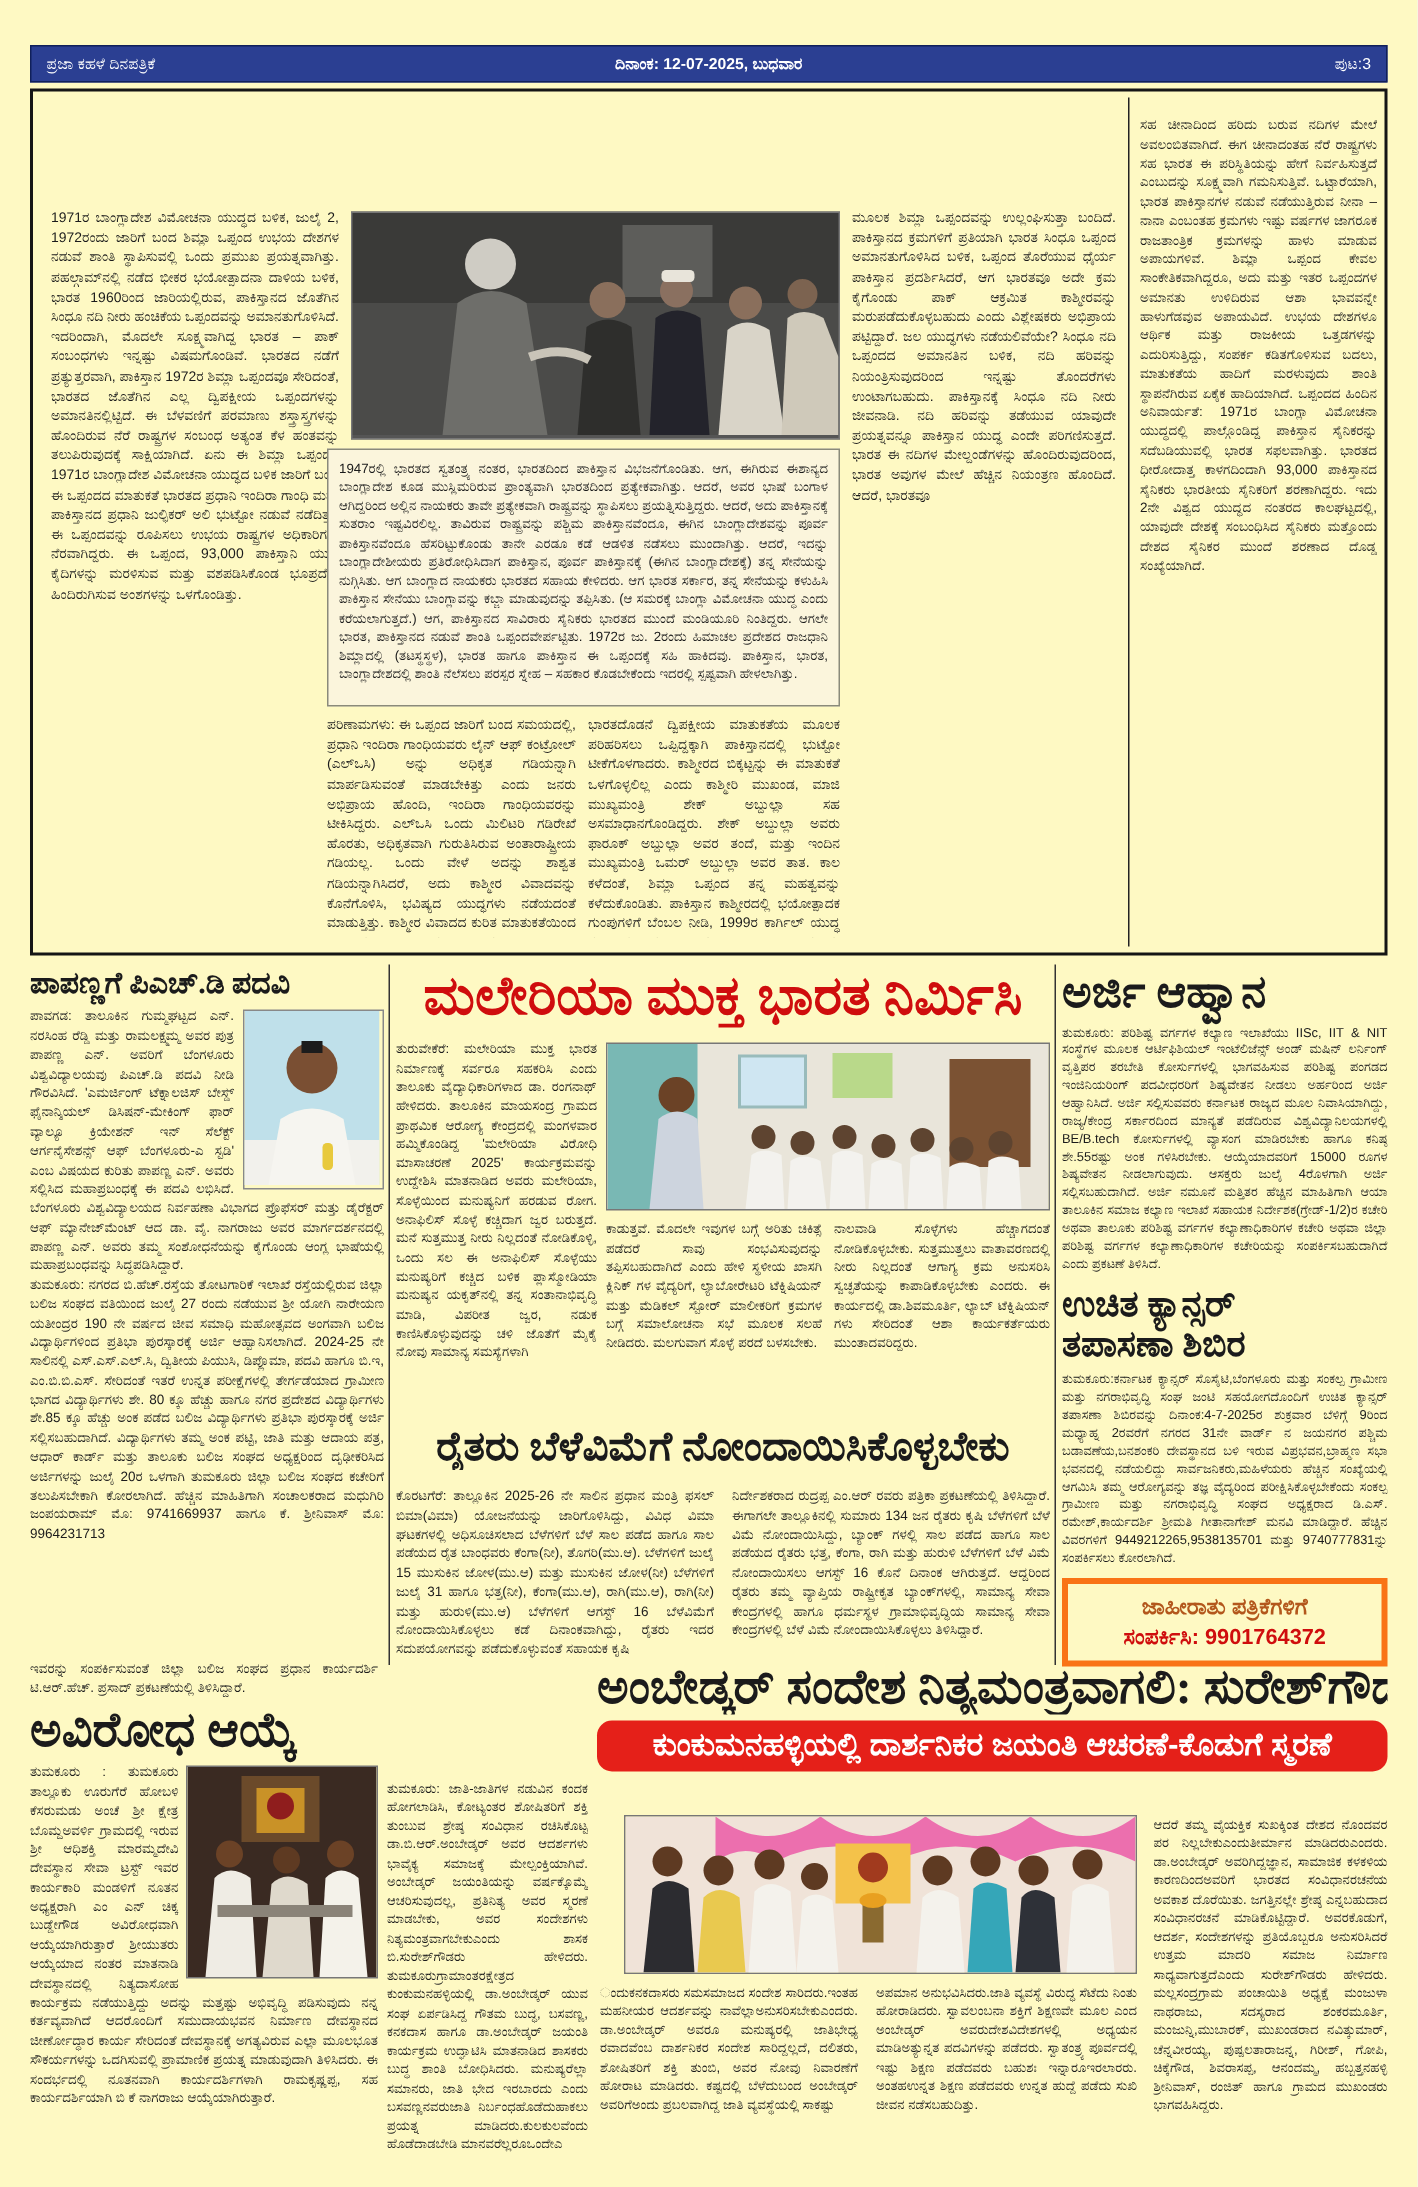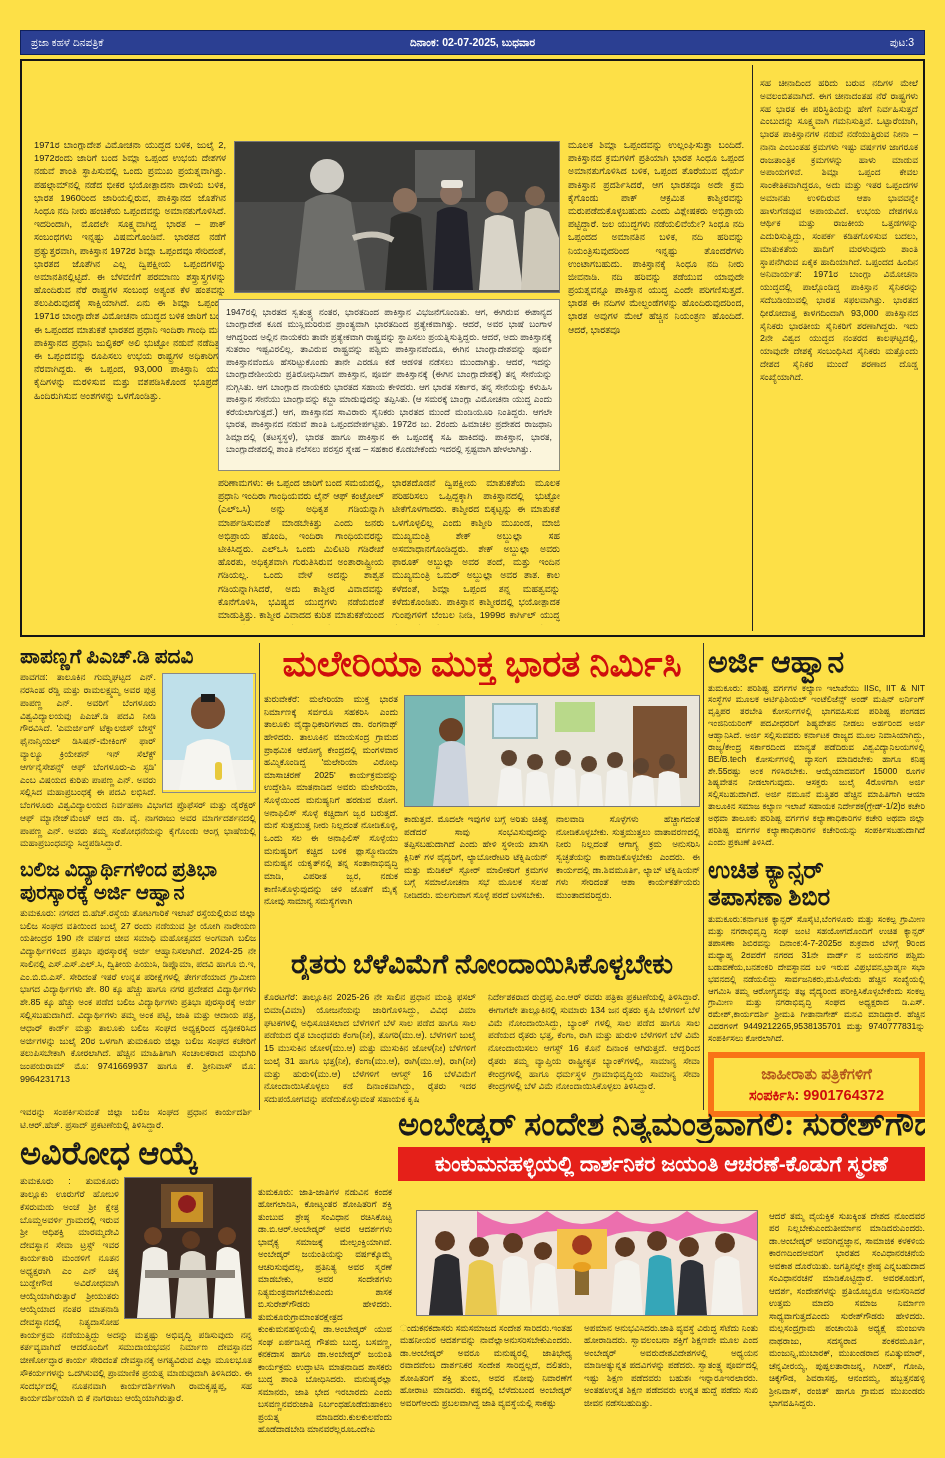"ಪ್ರಜಾ ಕಹಳೆ ದಿನಪತ್ರಿಕೆ" .page { background: #fde047 -> #fef9c3 }
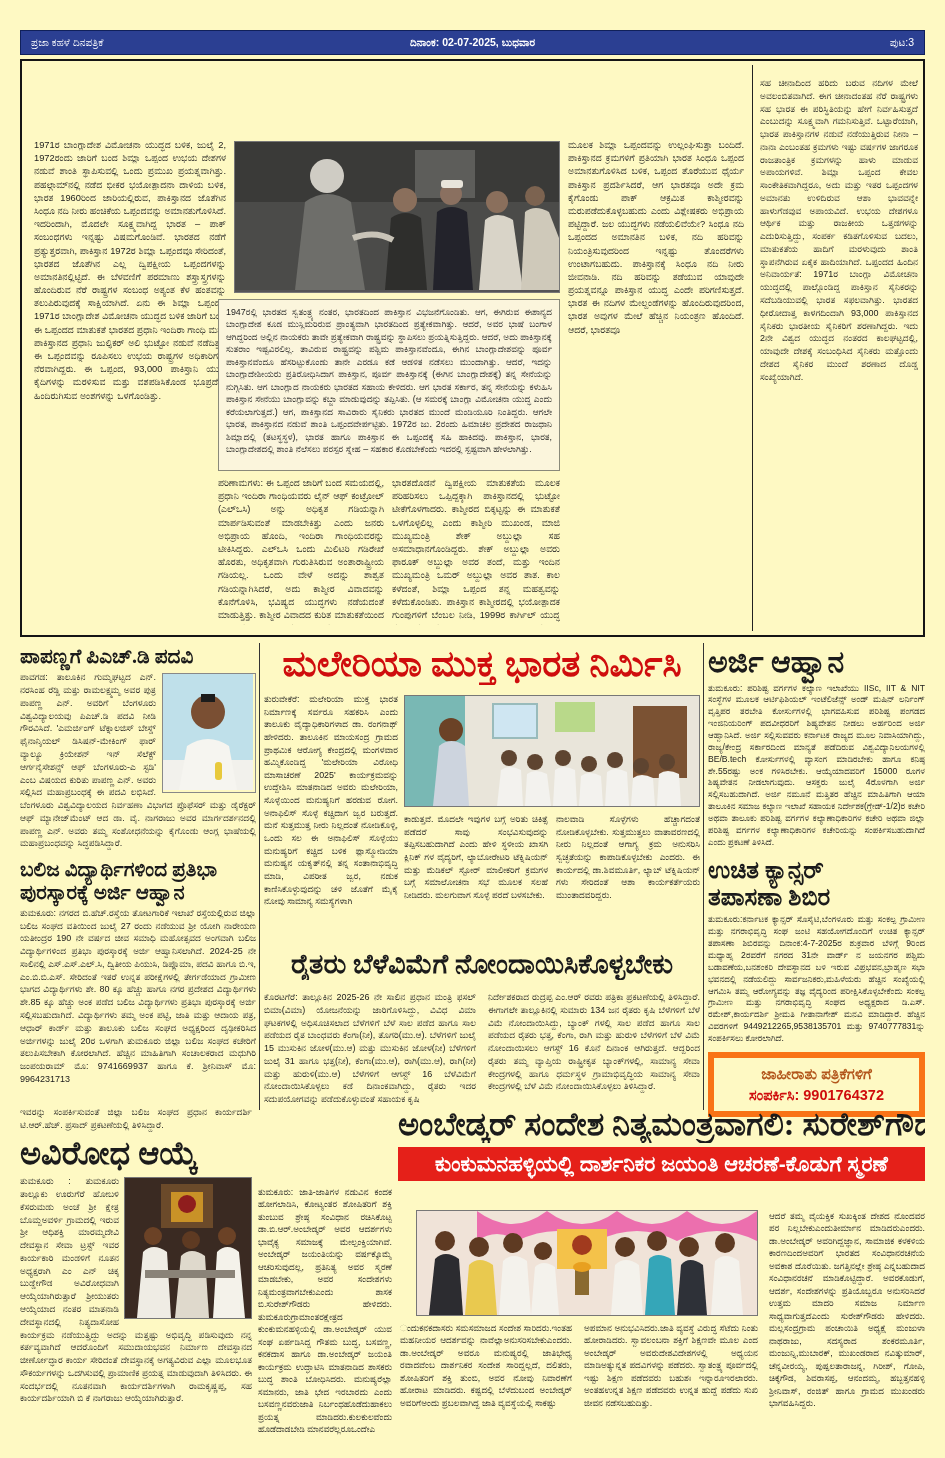"ದಿನಾಂಕ: 02-07-2025, ಬುಧವಾರ" span.mid { text: 02-07-2025 -> 12-07-2025 }
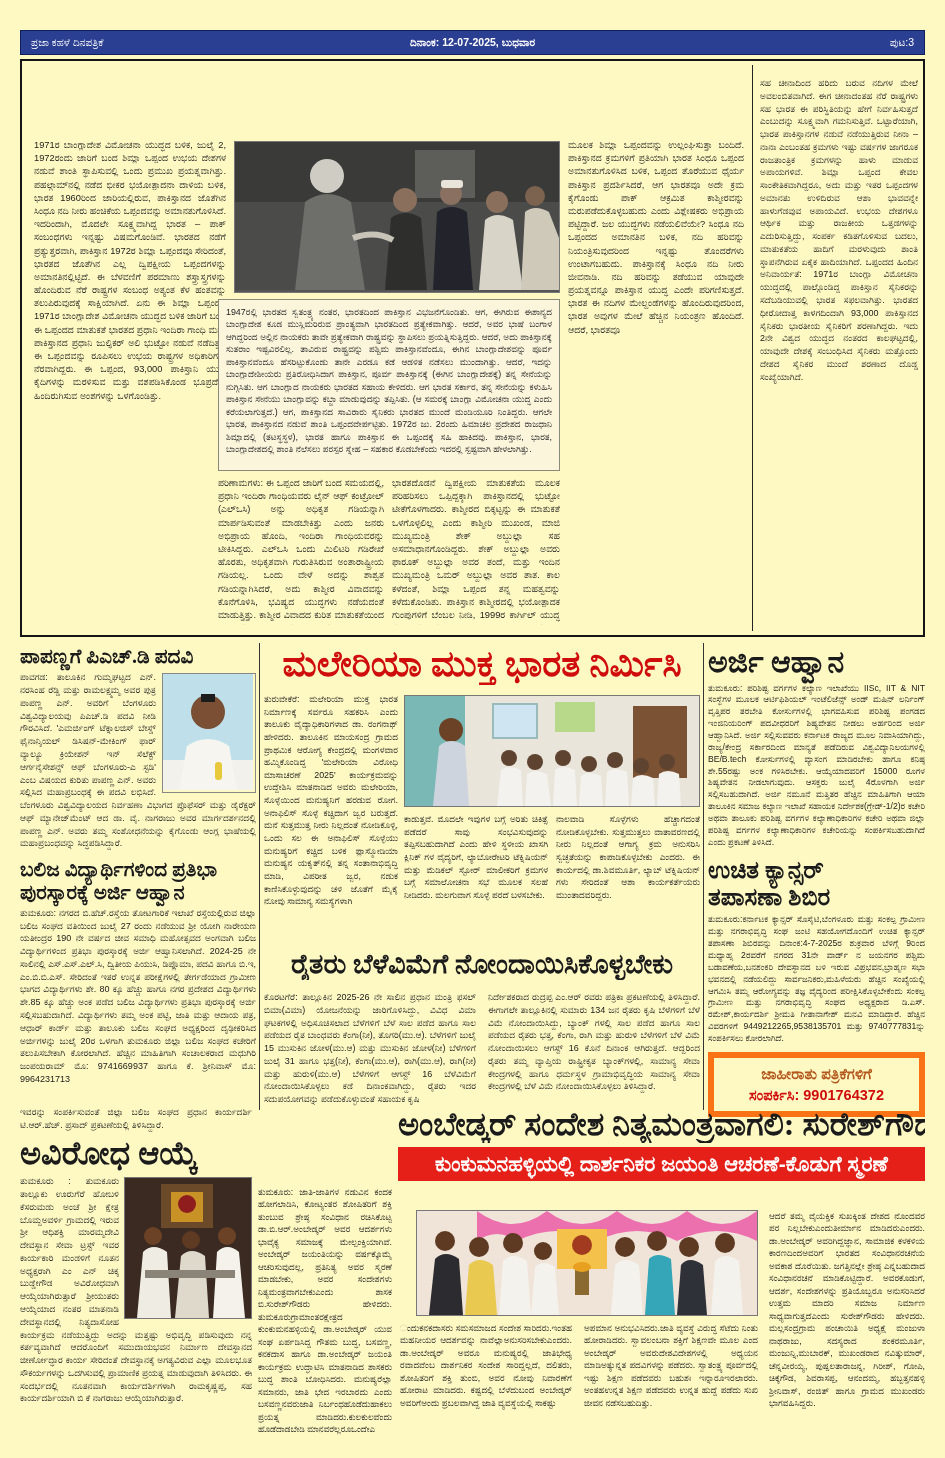"ಬಲಿಜ ವಿದ್ಯಾರ್ಥಿಗಳಿಂದ ಪ್ರತಿಭಾ" div.sec-head { html: <div>ಬಲಿಜ ವಿದ್ಯಾರ್ಥಿಗಳಿಂದ ಪ್ರತಿಭಾ ಪುರಸ್ಕಾರಕ್ಕೆ ಅರ್ಜಿ ಆಹ್ವಾನ</div> -> none }
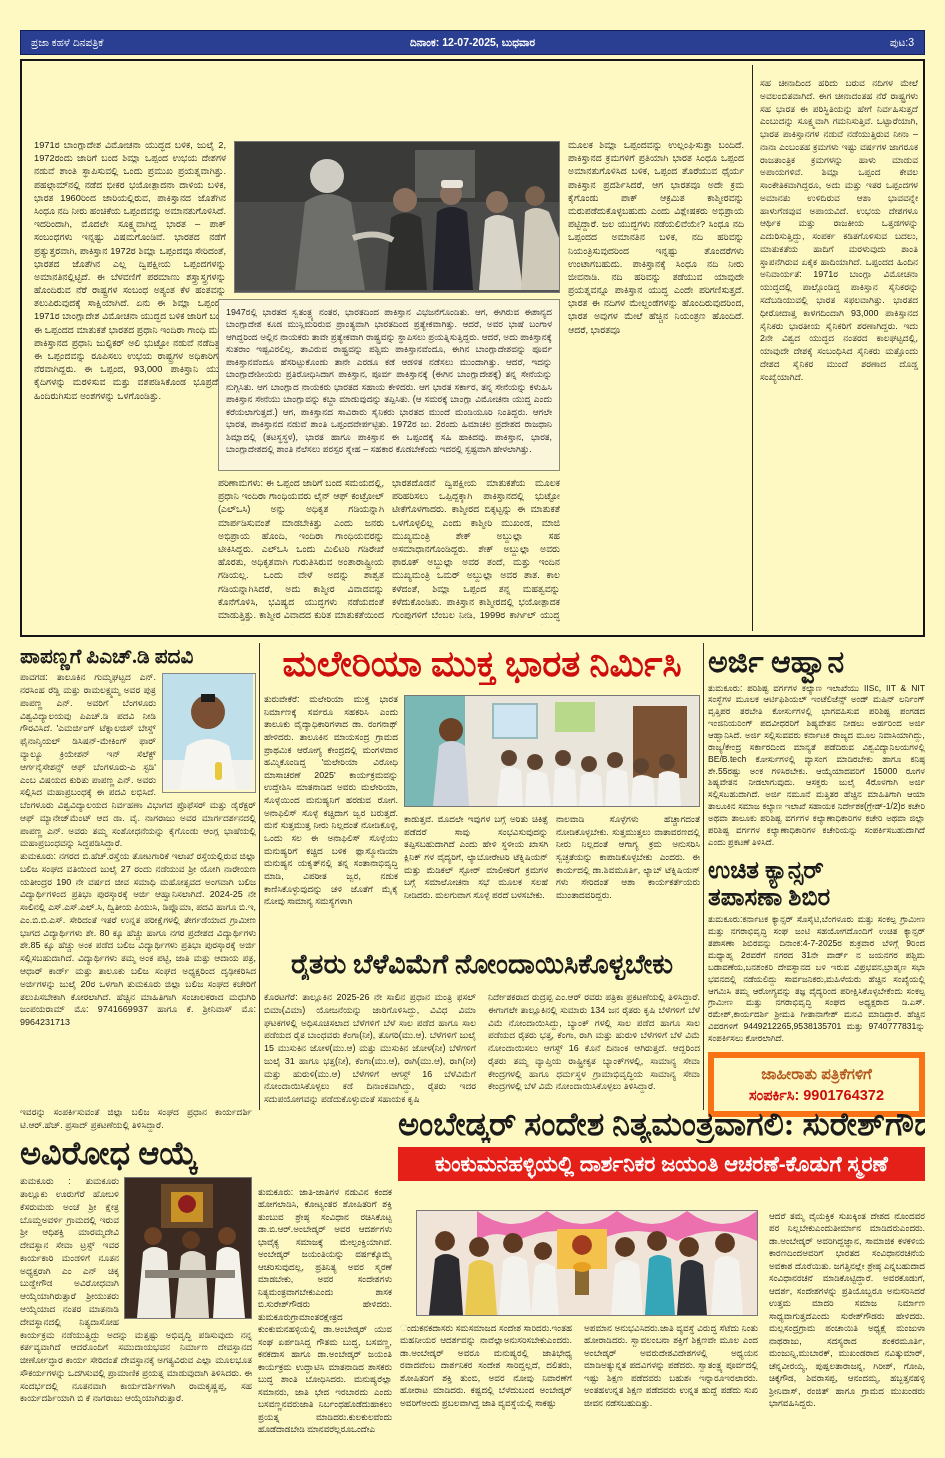"ಜಾಹೀರಾತು ಪತ್ರಿಕೆಗಳಿಗೆ" .adbox { border: 6px solid #f97316 -> 4px solid #f97316 }
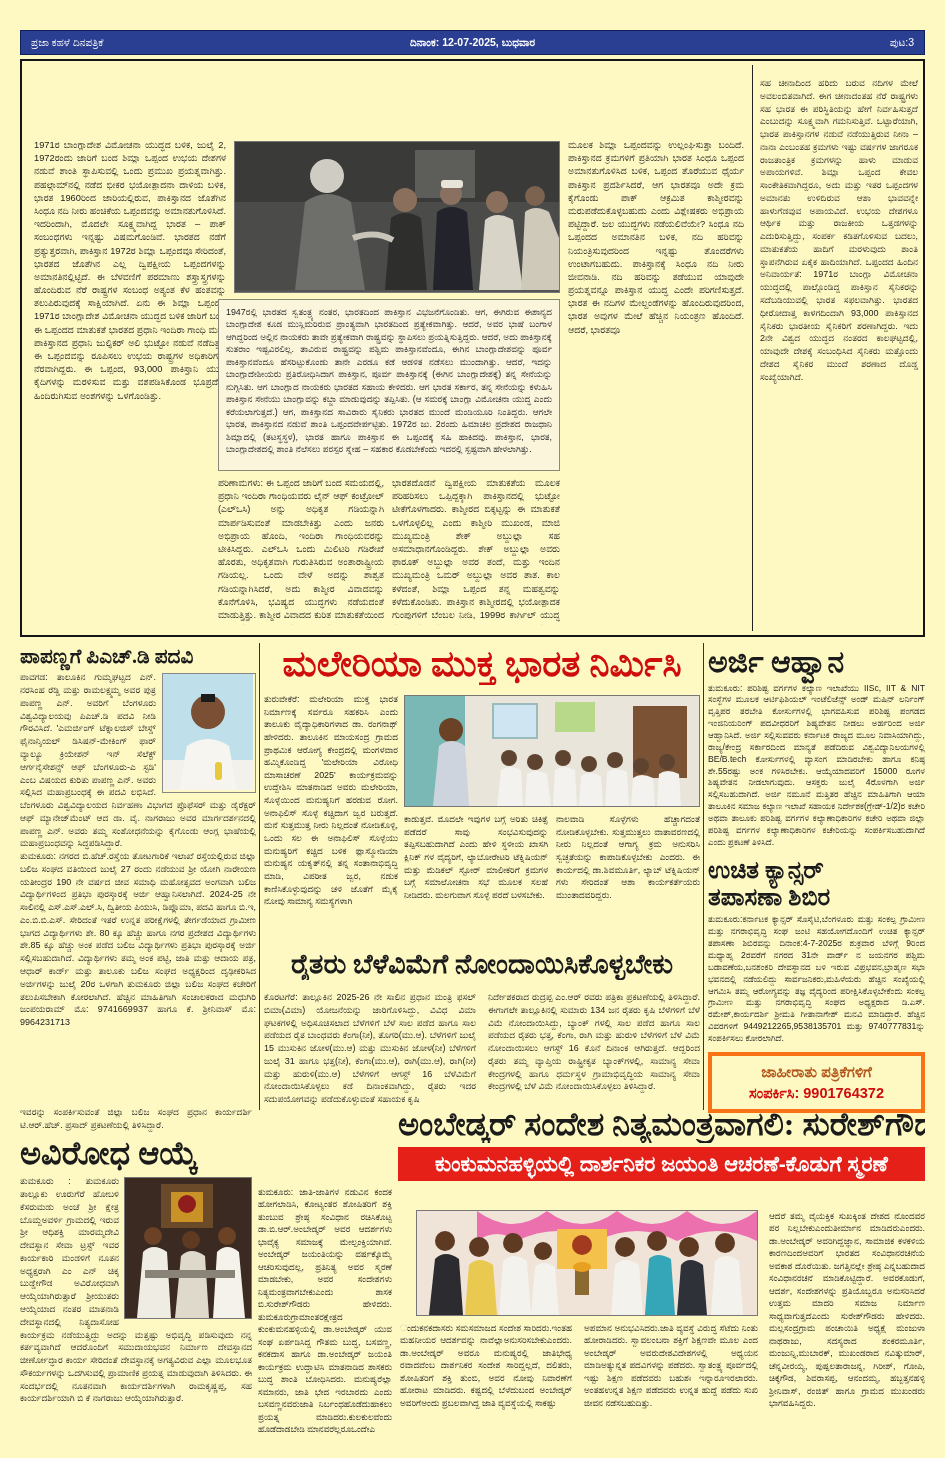"ಕುಂಕುಮನಹಳ್ಳಿಯಲ್ಲಿ ದಾರ್ಶನಿಕರ ಜಯಂತಿ" .amb-banner { border-radius: none -> 10px }
